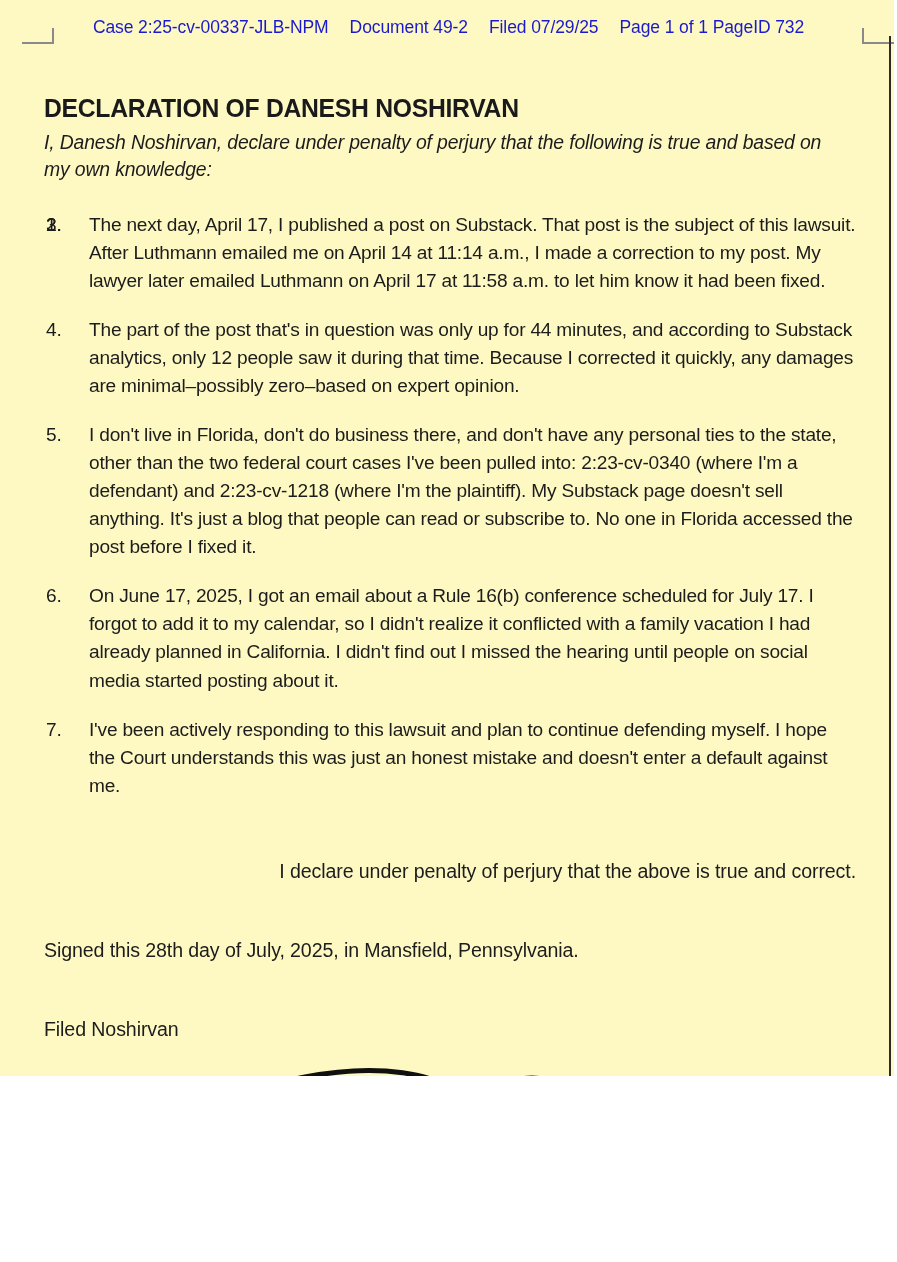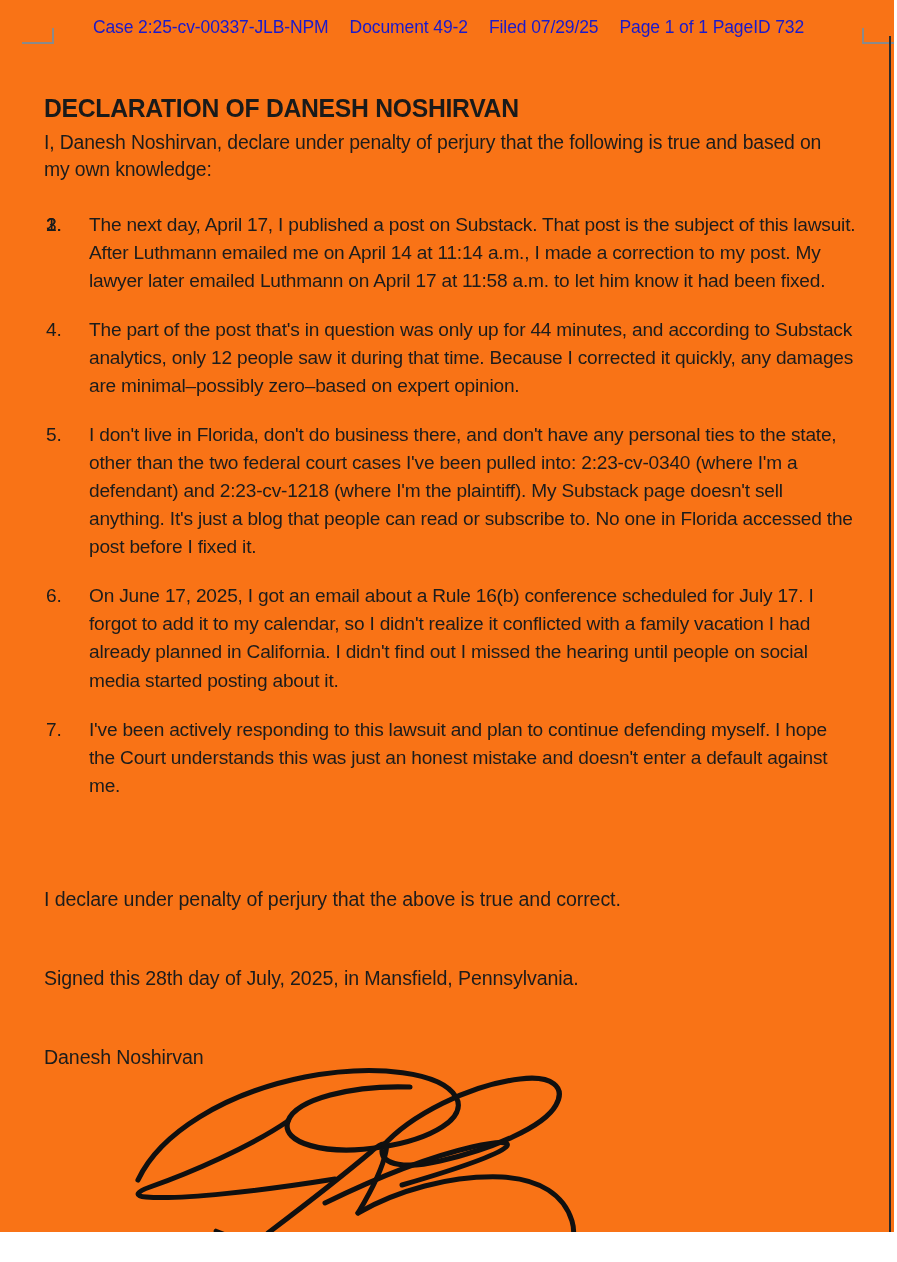"Case 2:25-cv-00337-JLB-NPM Document 49-2" #page { background: #f97316 -> #fef9c3; height: 1232px -> 1076px }
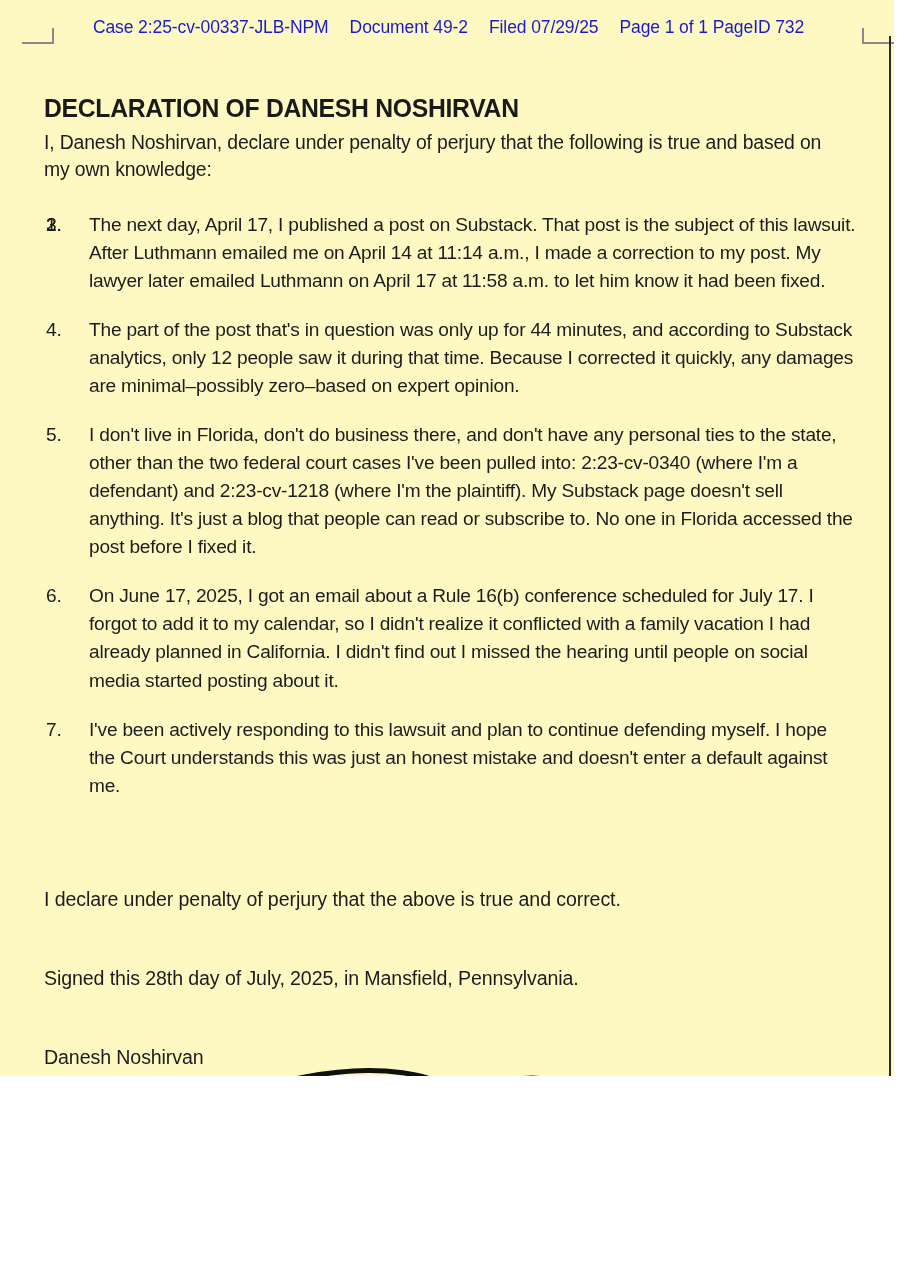"I, Danesh Noshirvan, declare under" #preamble { font-style: none -> italic }
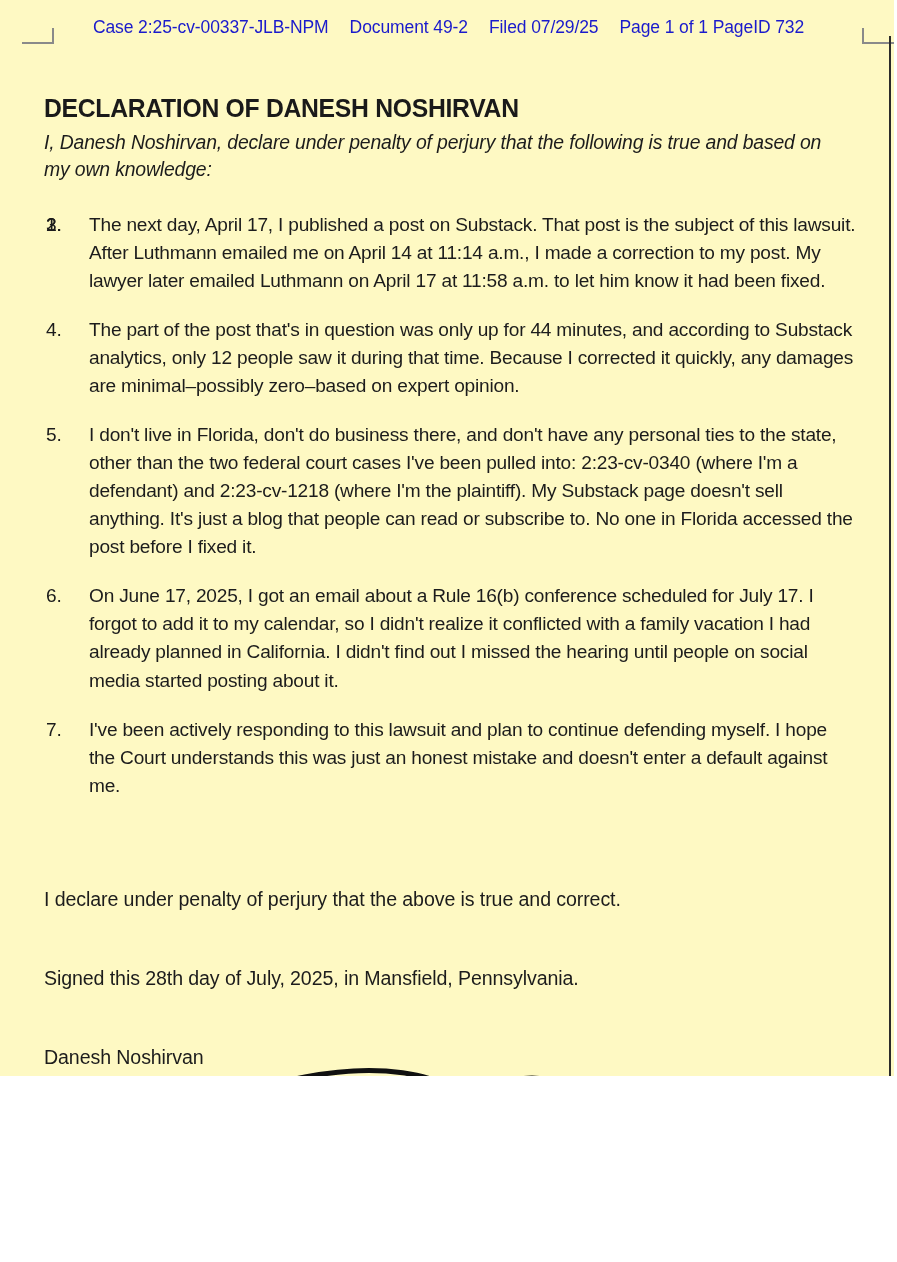"I declare under penalty of" #closing { margin-top: 88px -> 60px; text-align: none -> right }
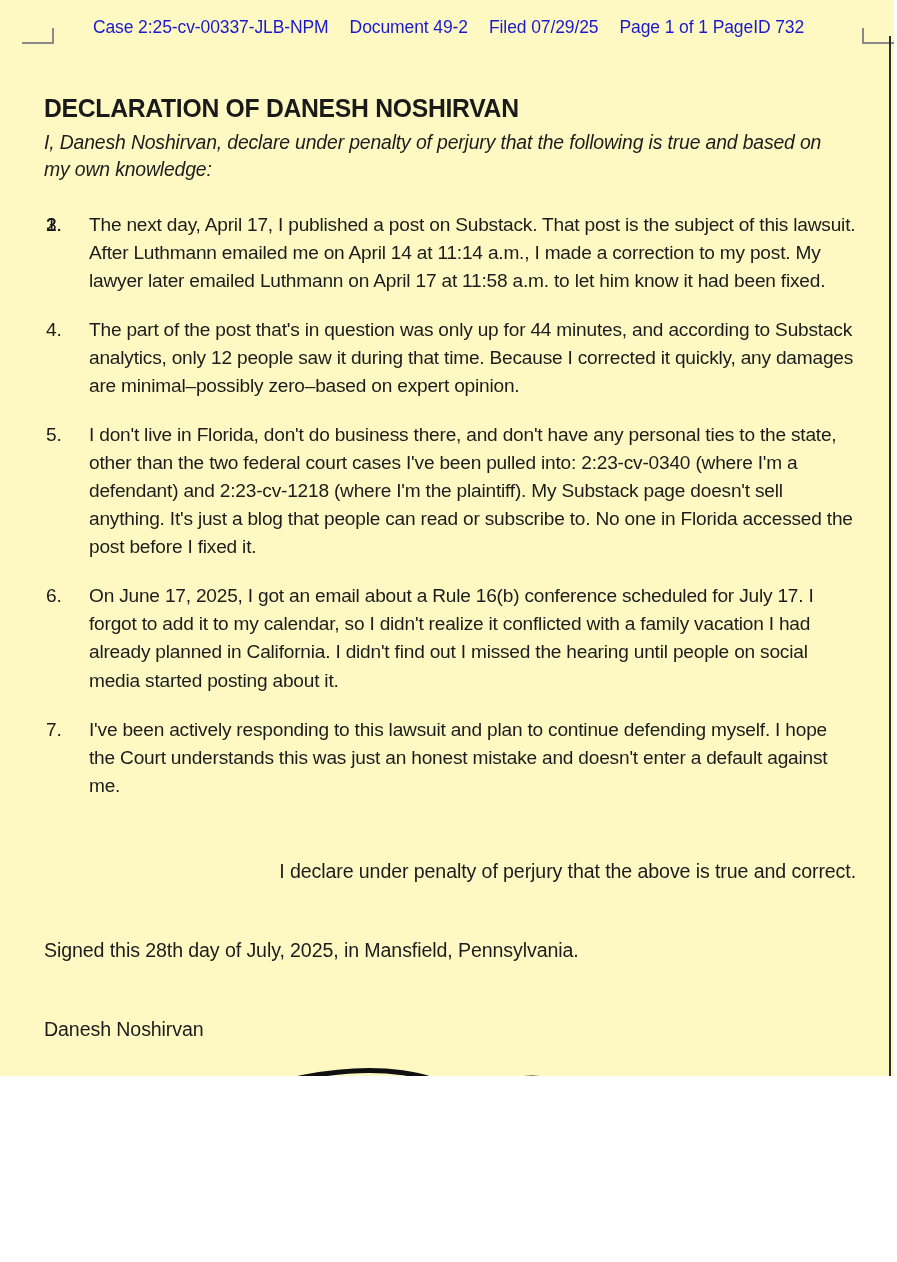"Danesh Noshirvan" p { text: Danesh -> Filed }
